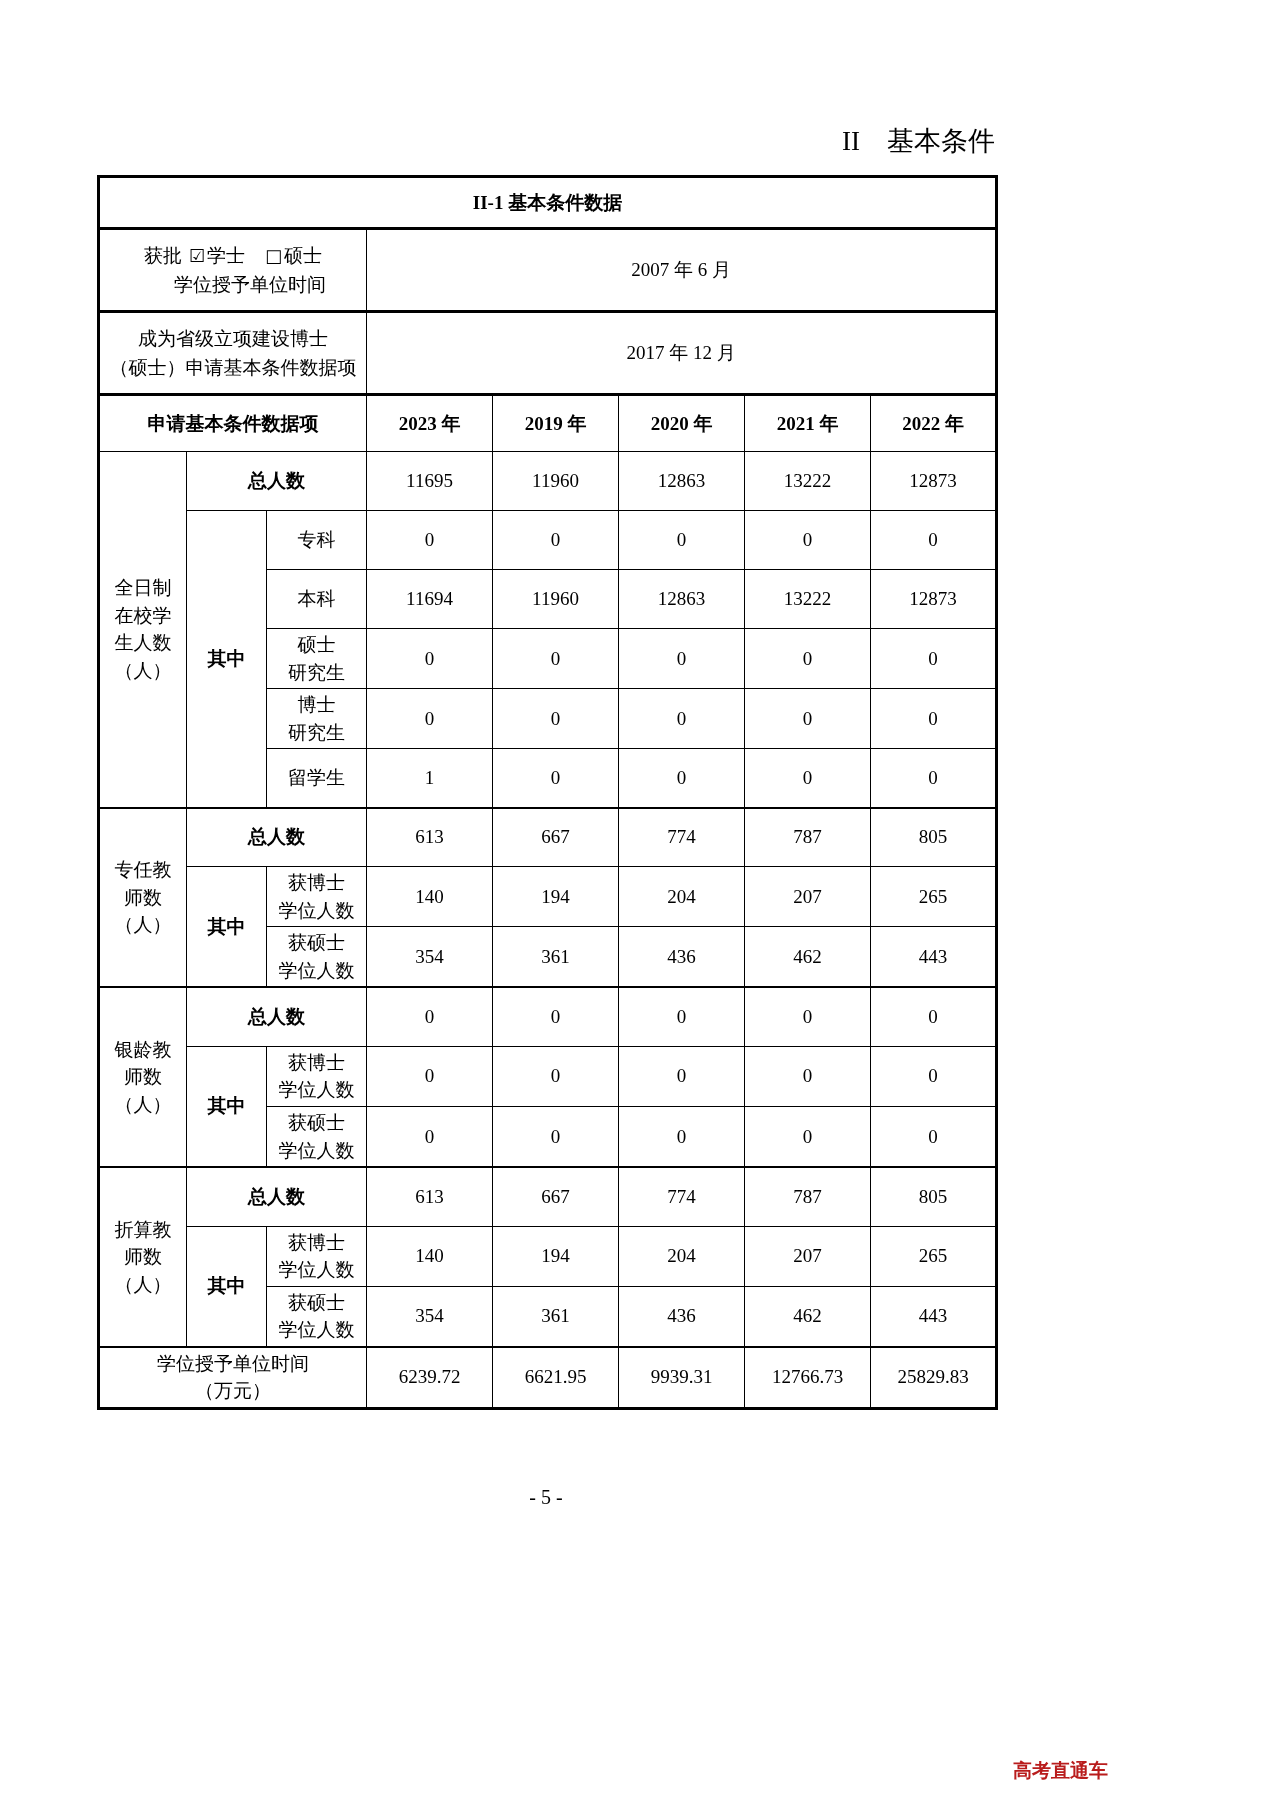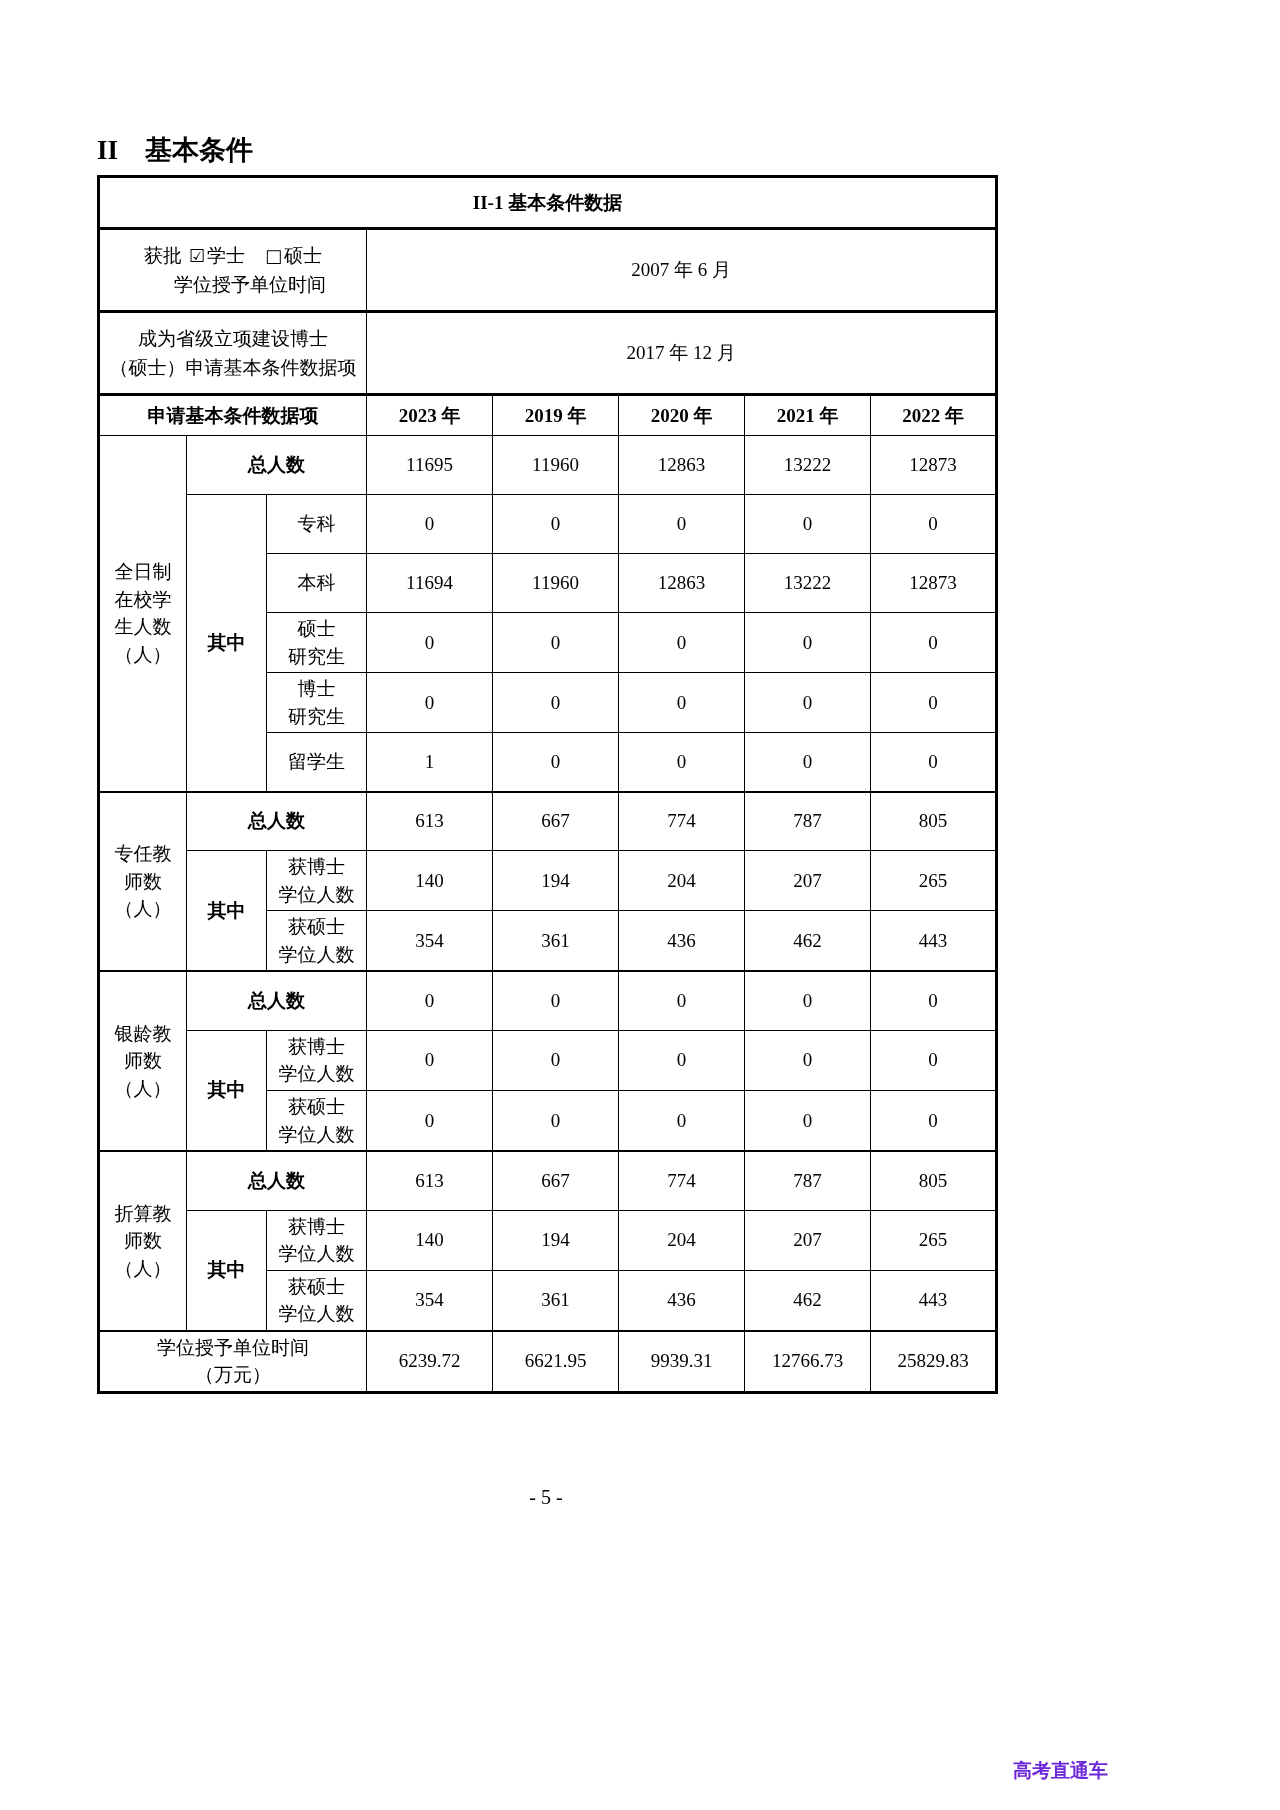"II 基本条件" .page-title { font-weight: bold -> normal; text-align: left -> right; top: 132px -> 123px }
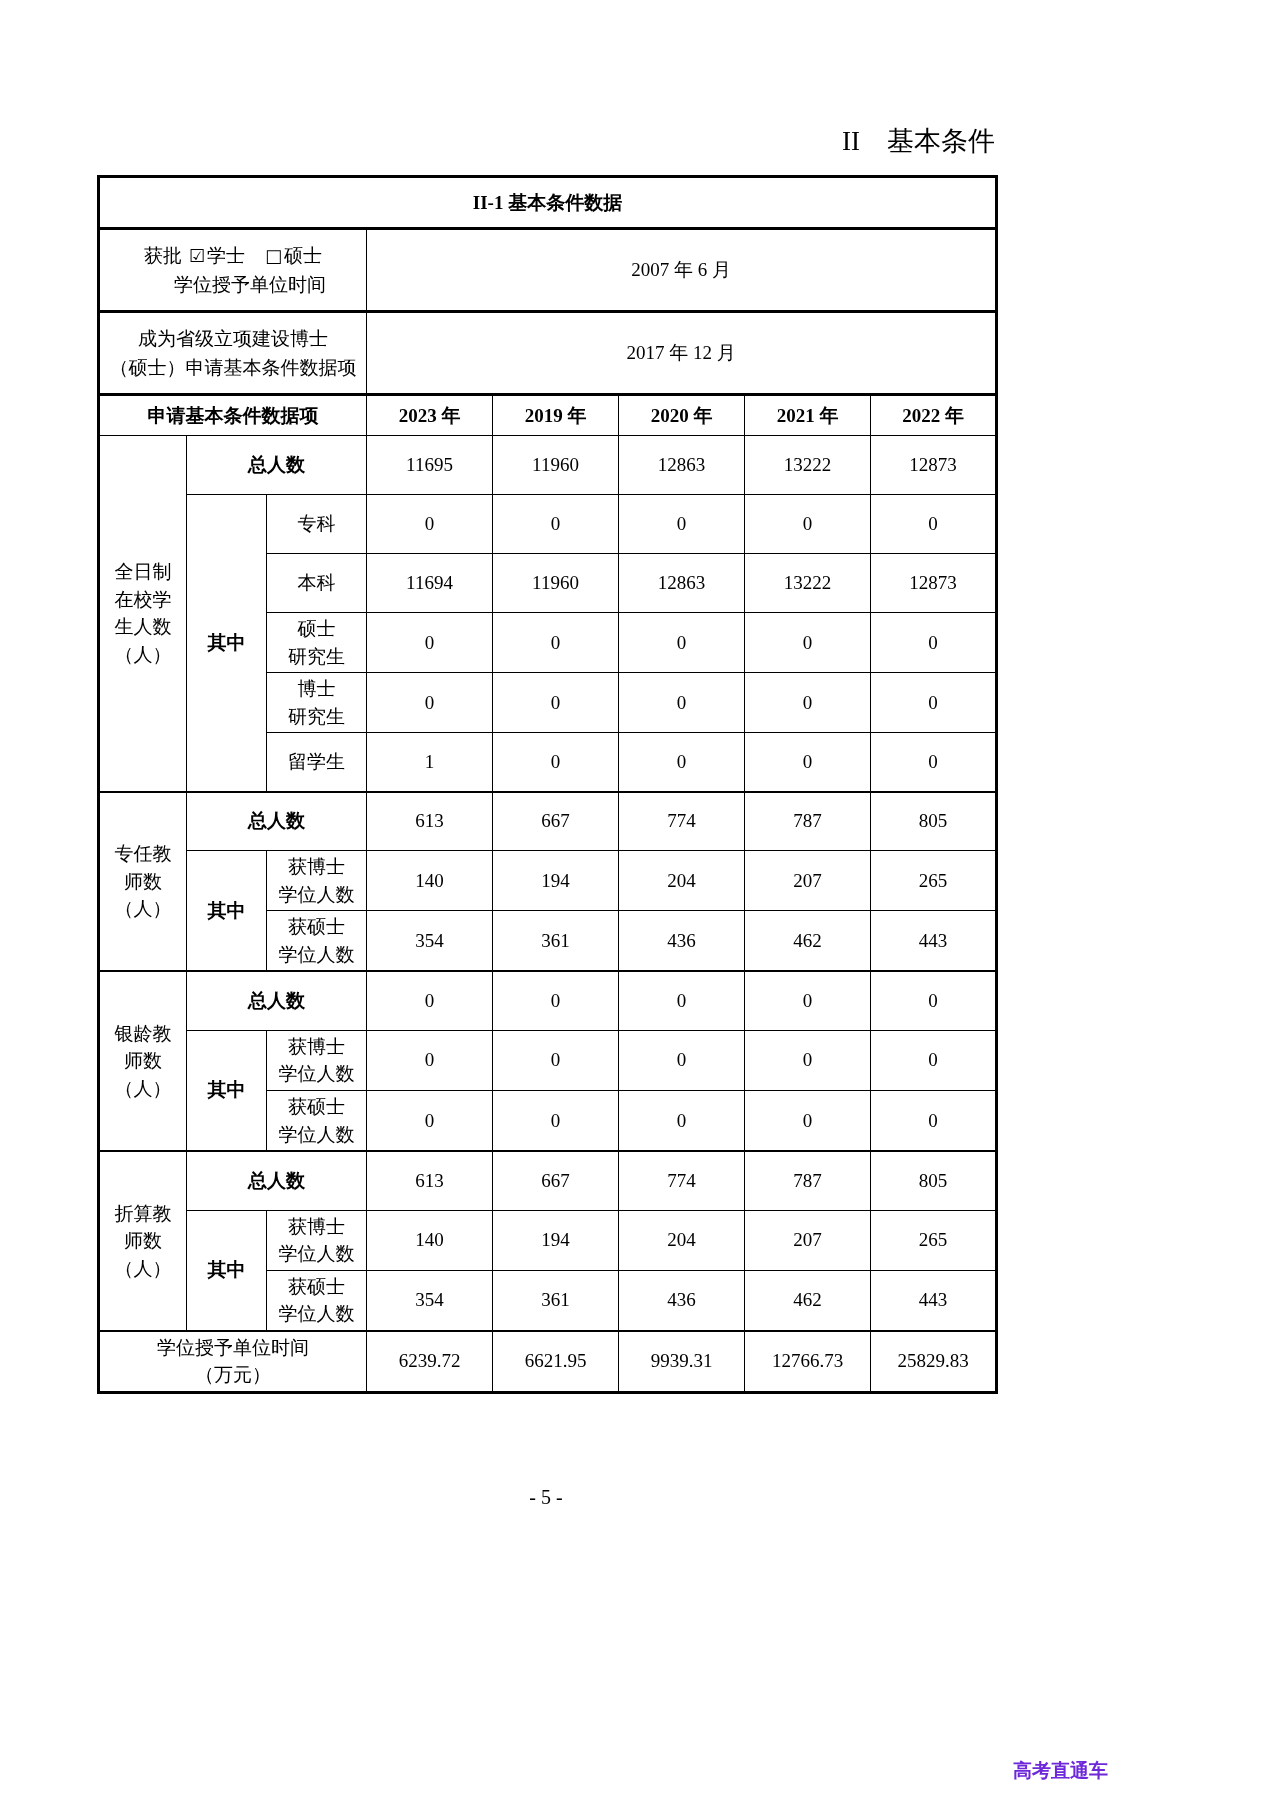"申请基本条件数据项" tr.h-yr { height: 41px -> 57px }
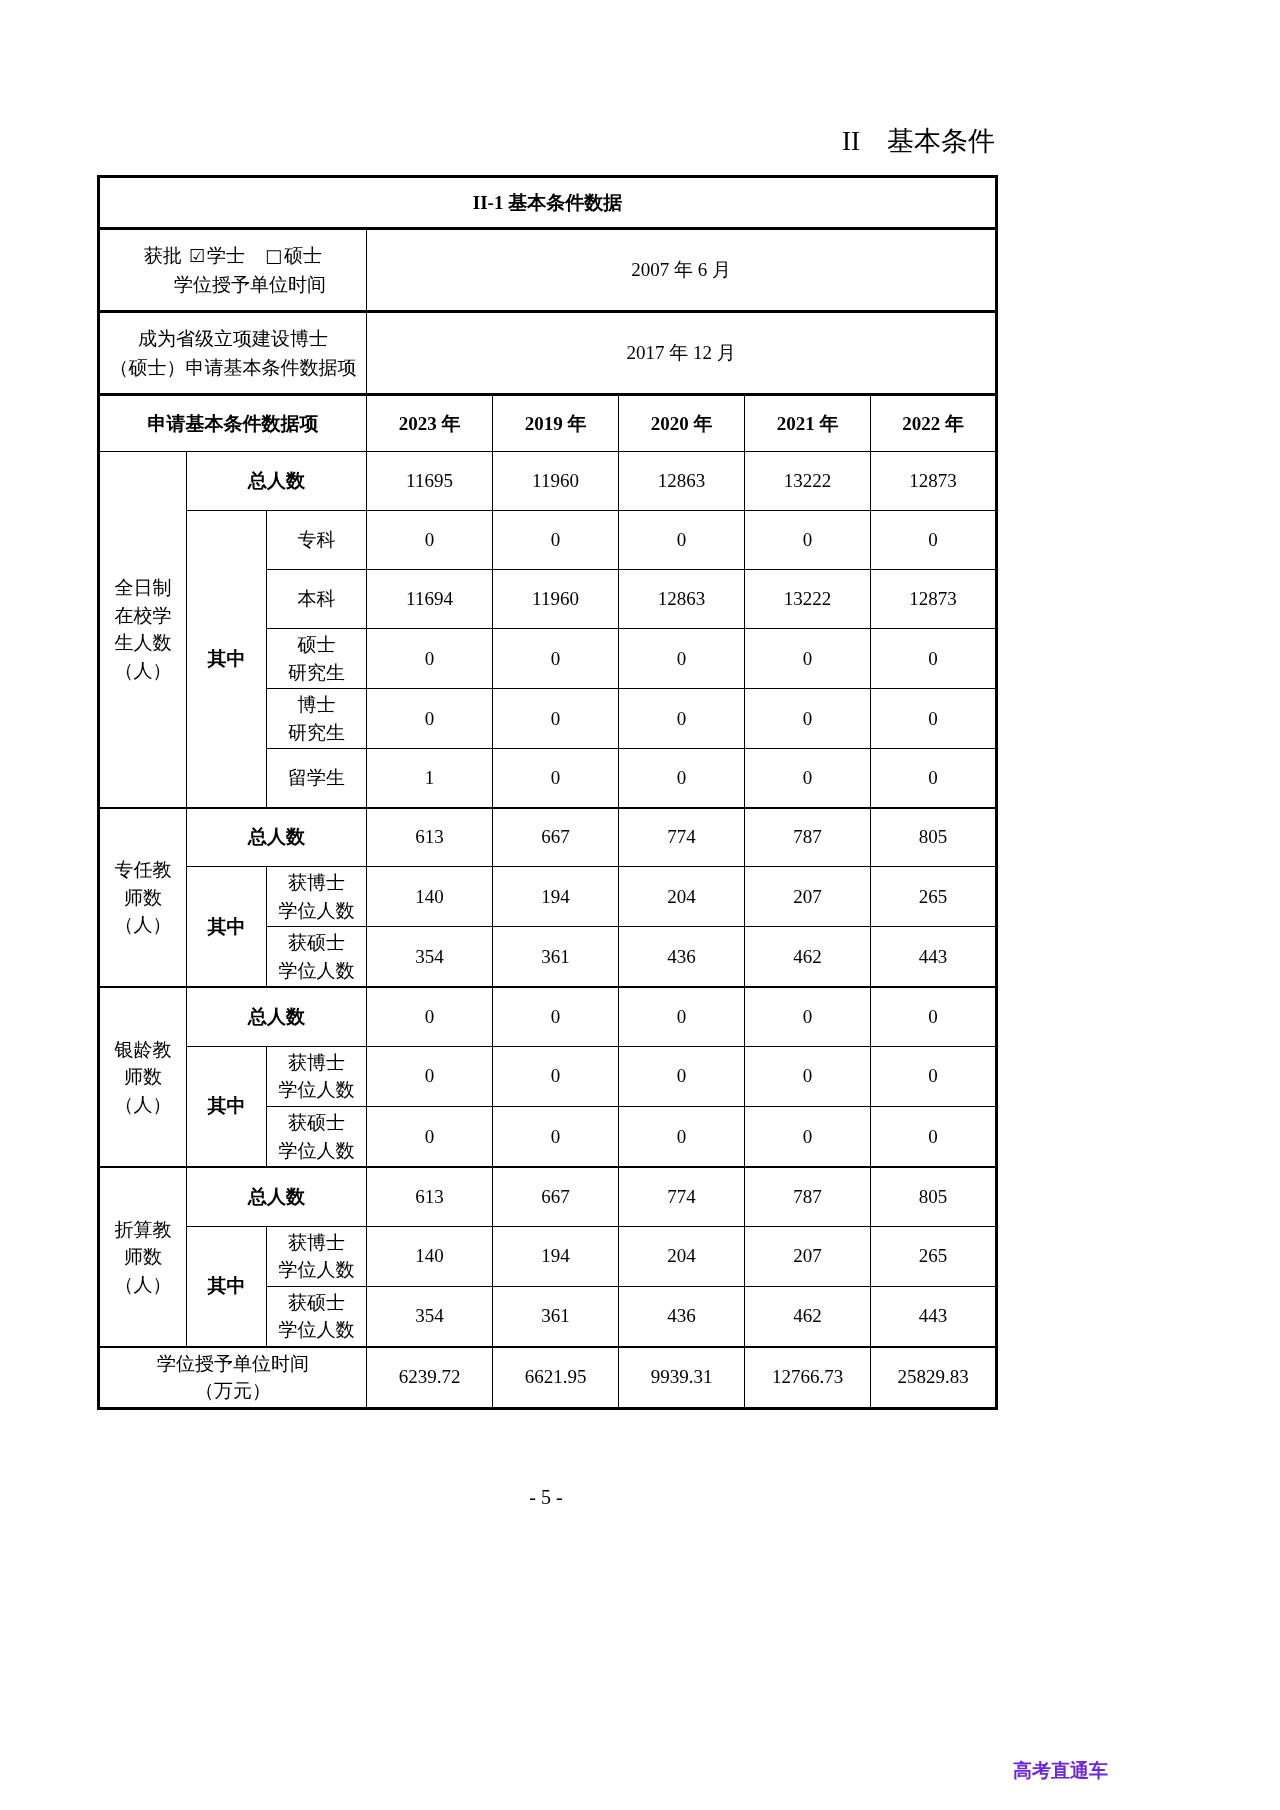"高考直通车" .watermark { color: #6d28d9 -> #b91c1c }
